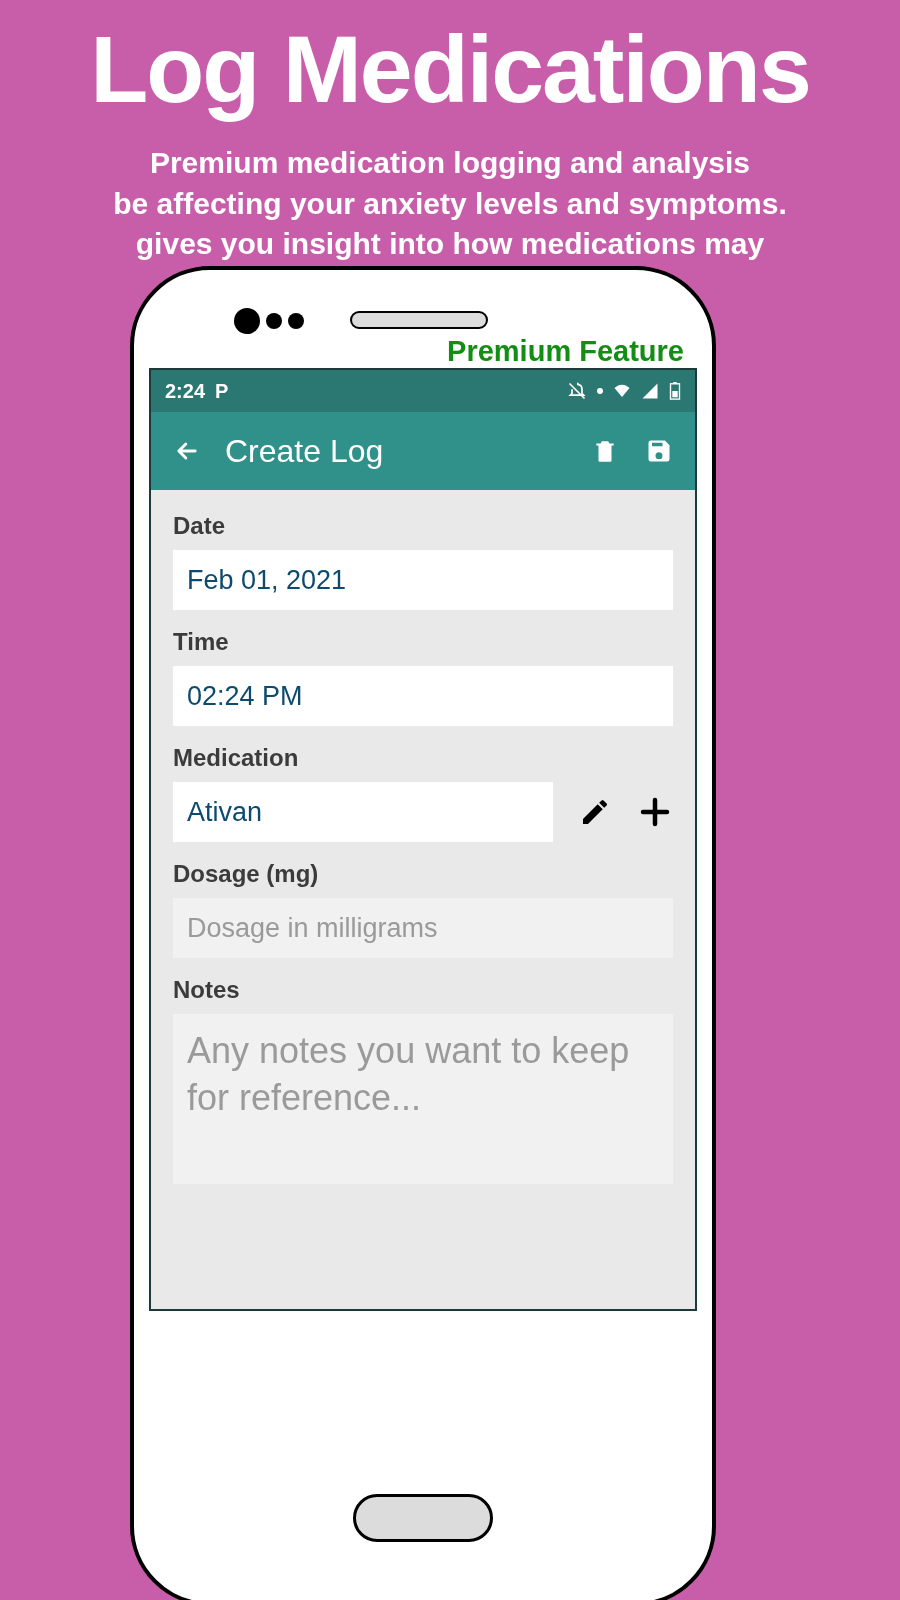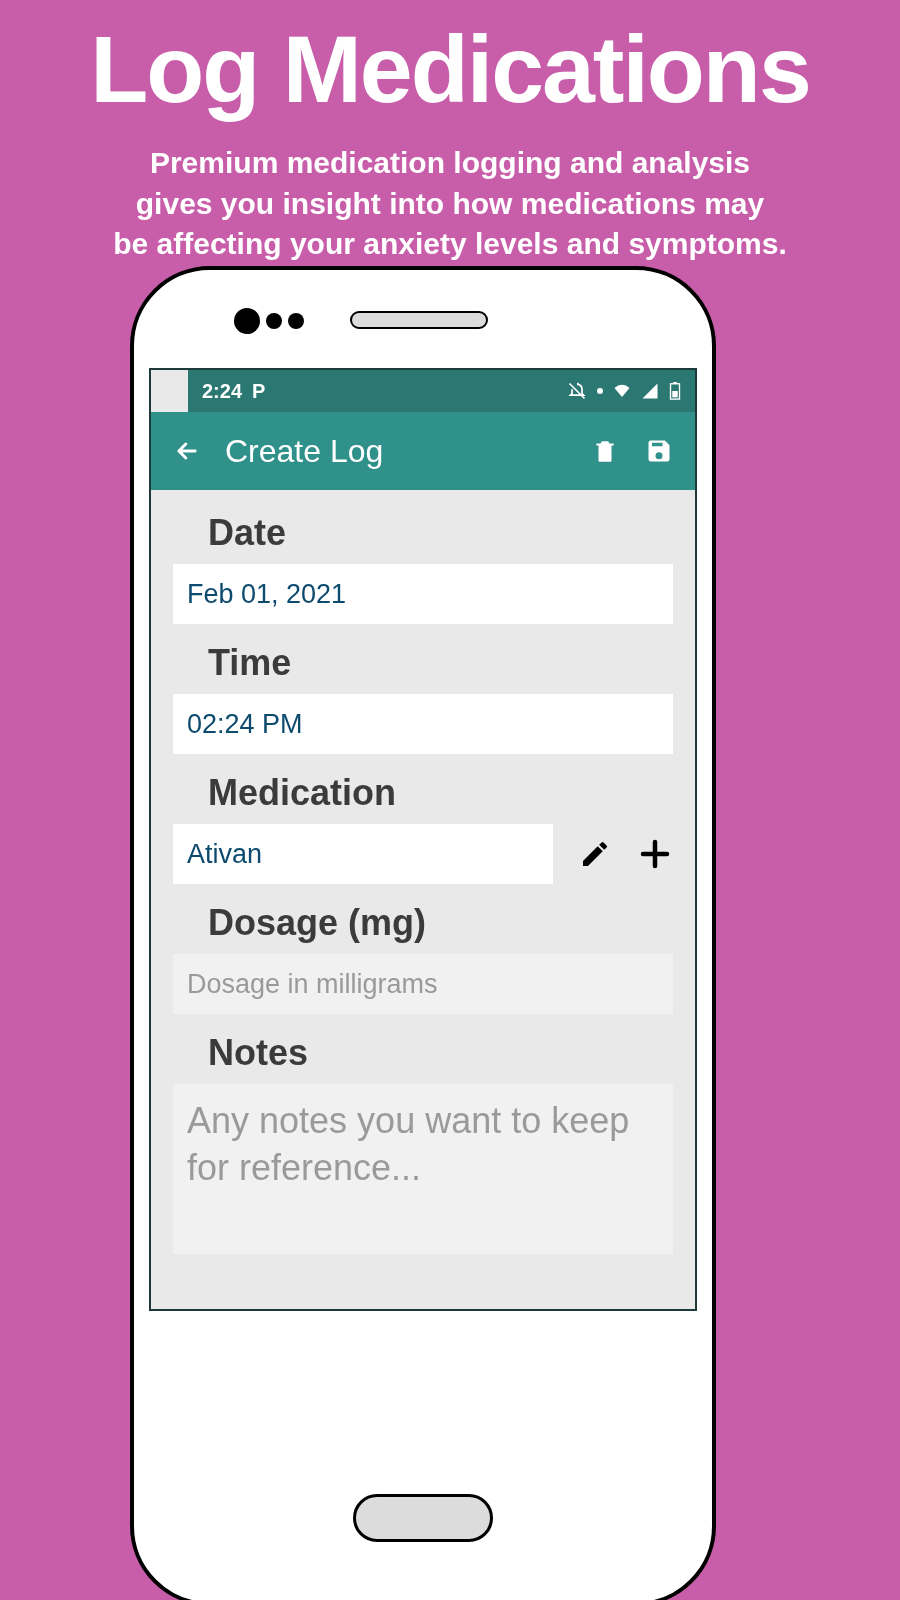"gives you insight into how" div { order: before "be affecting your anxiety levels" -> after "be affecting your anxiety levels" }
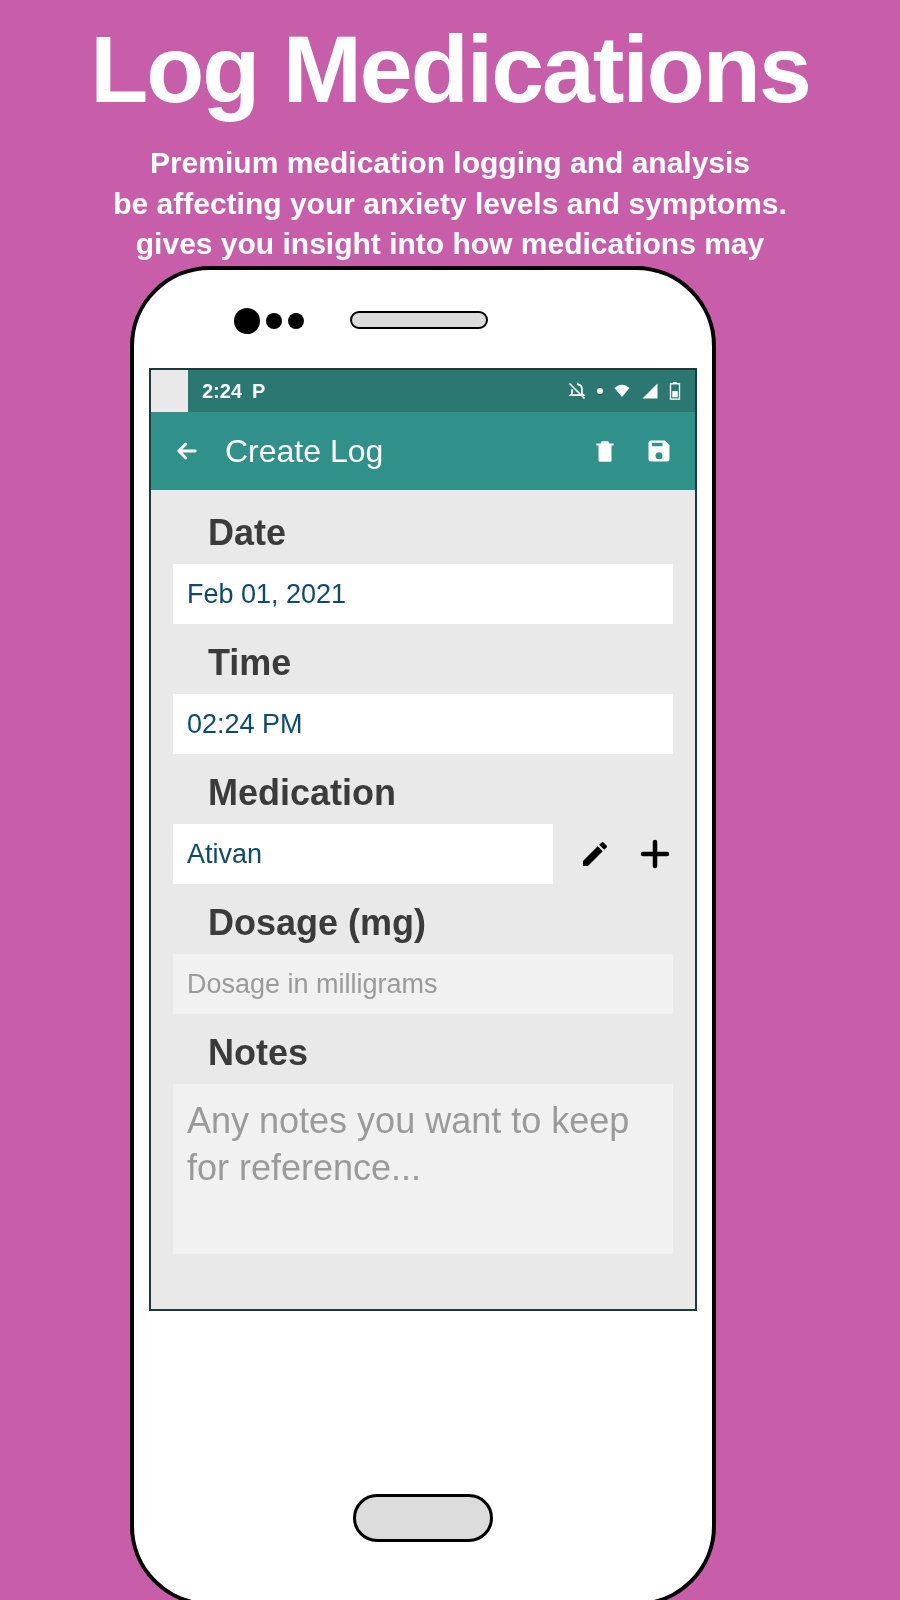"Premium Feature" div.premium-tag { html: none -> <div>Premium Feature</div> }
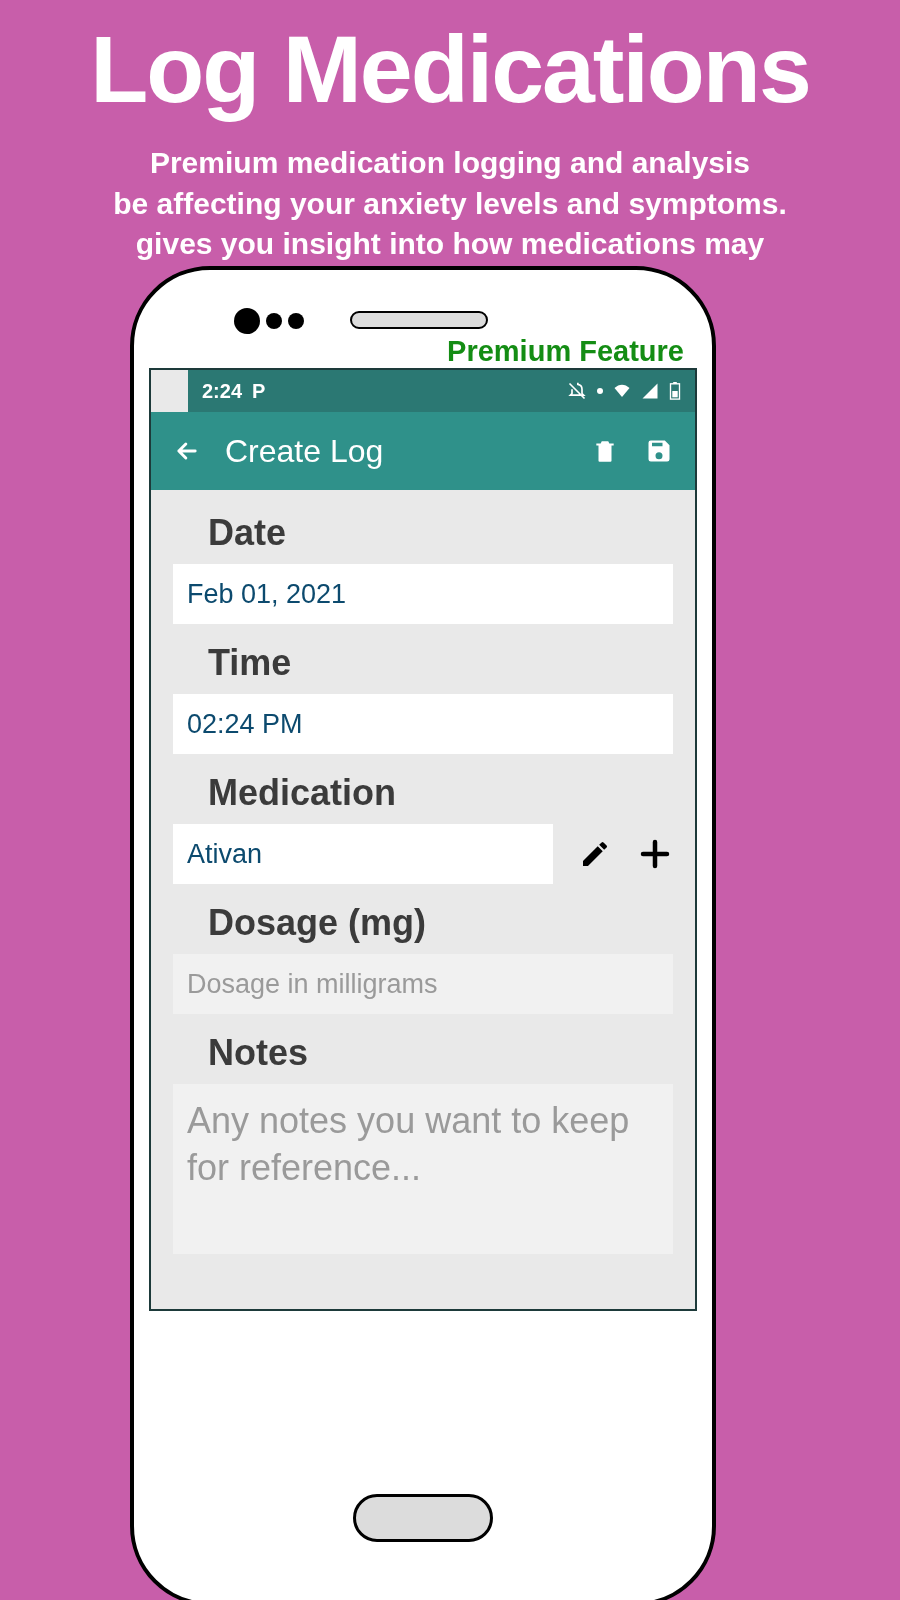"2:24" .statusbar { margin-left: 37px -> none }
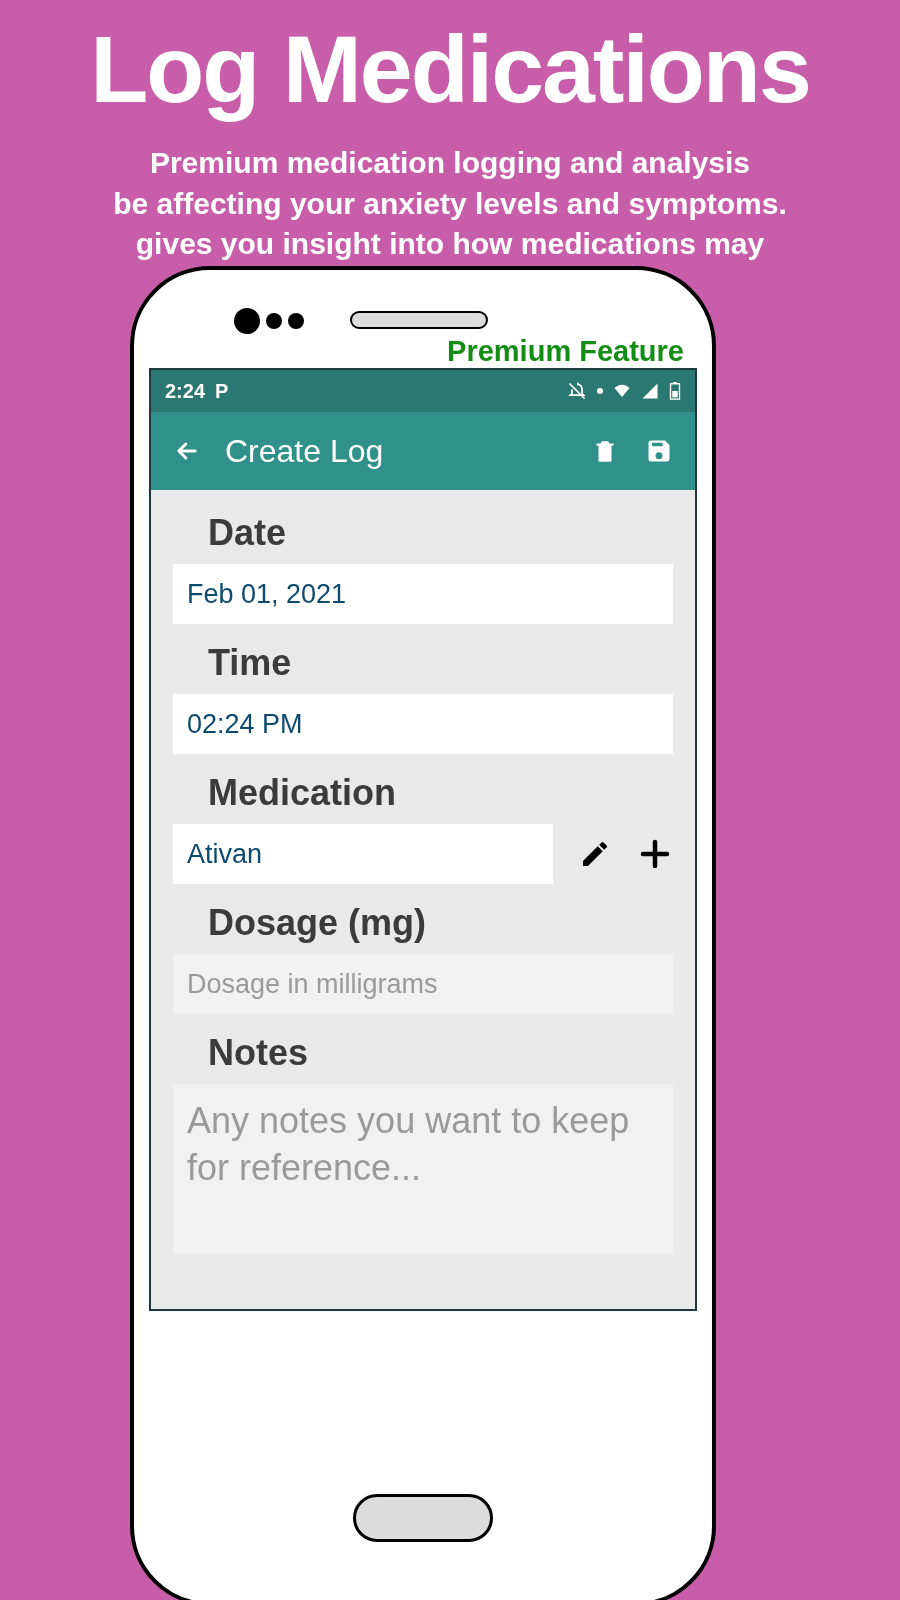"Date" .label { font-size: 36px -> 24px; margin-left: 35px -> none }
